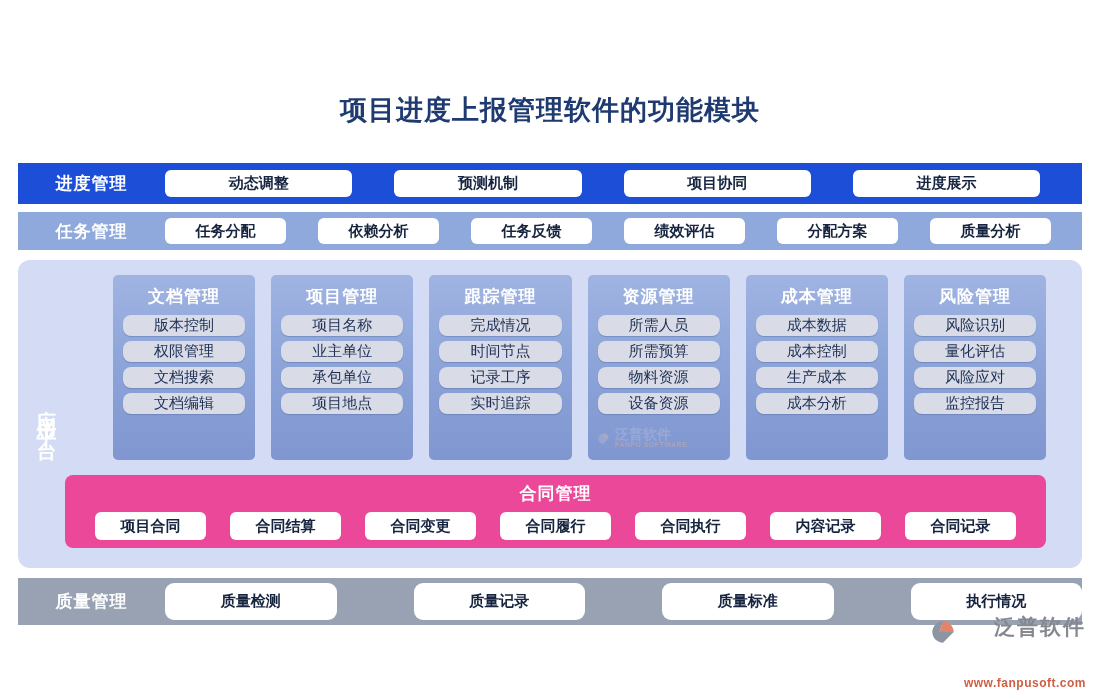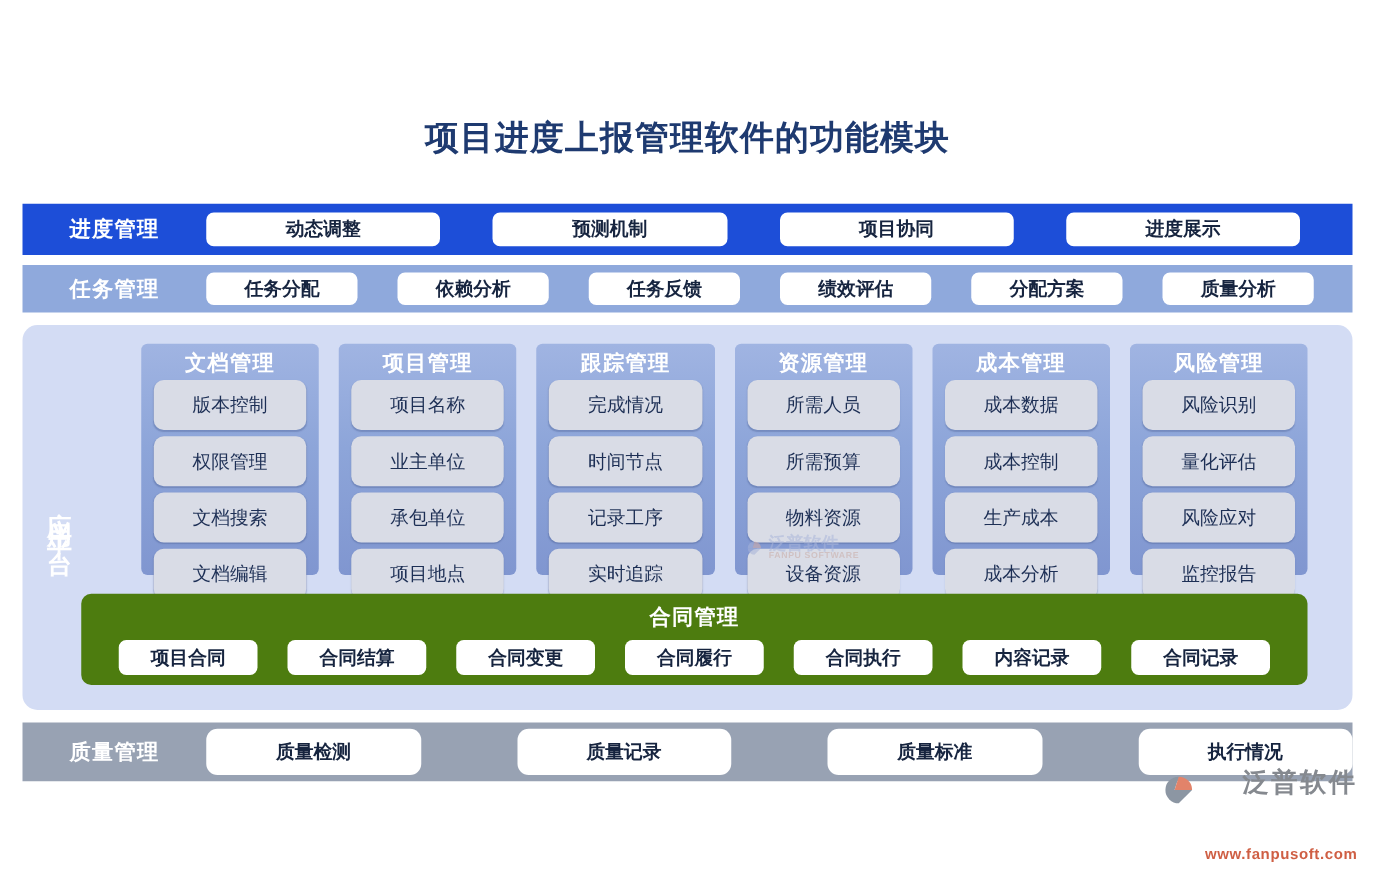"版本控制" .chip { height: 40px -> 21px }
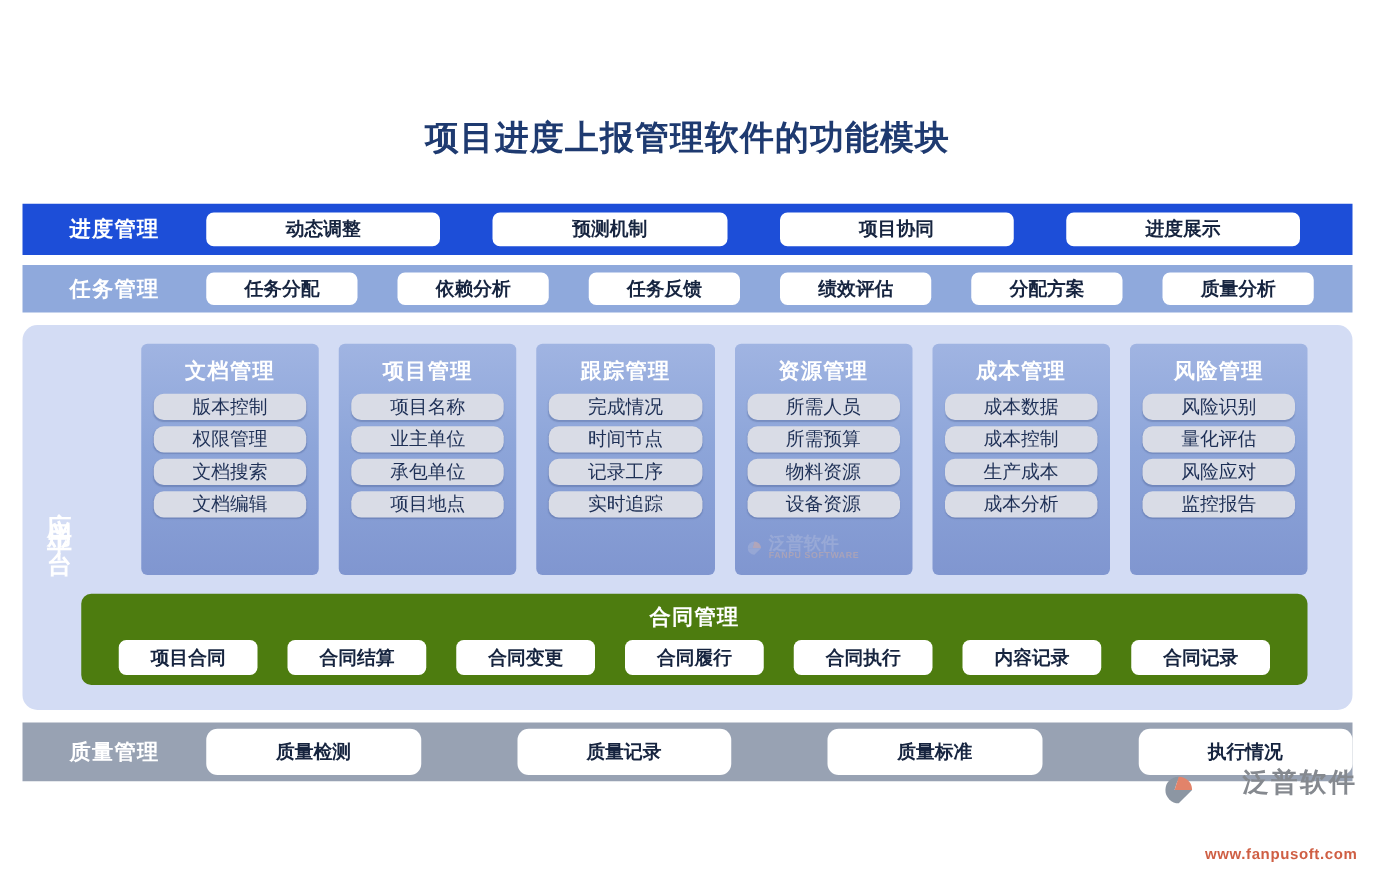"合同管理" .contract { background: #4d7c0f -> #ec4899 }
